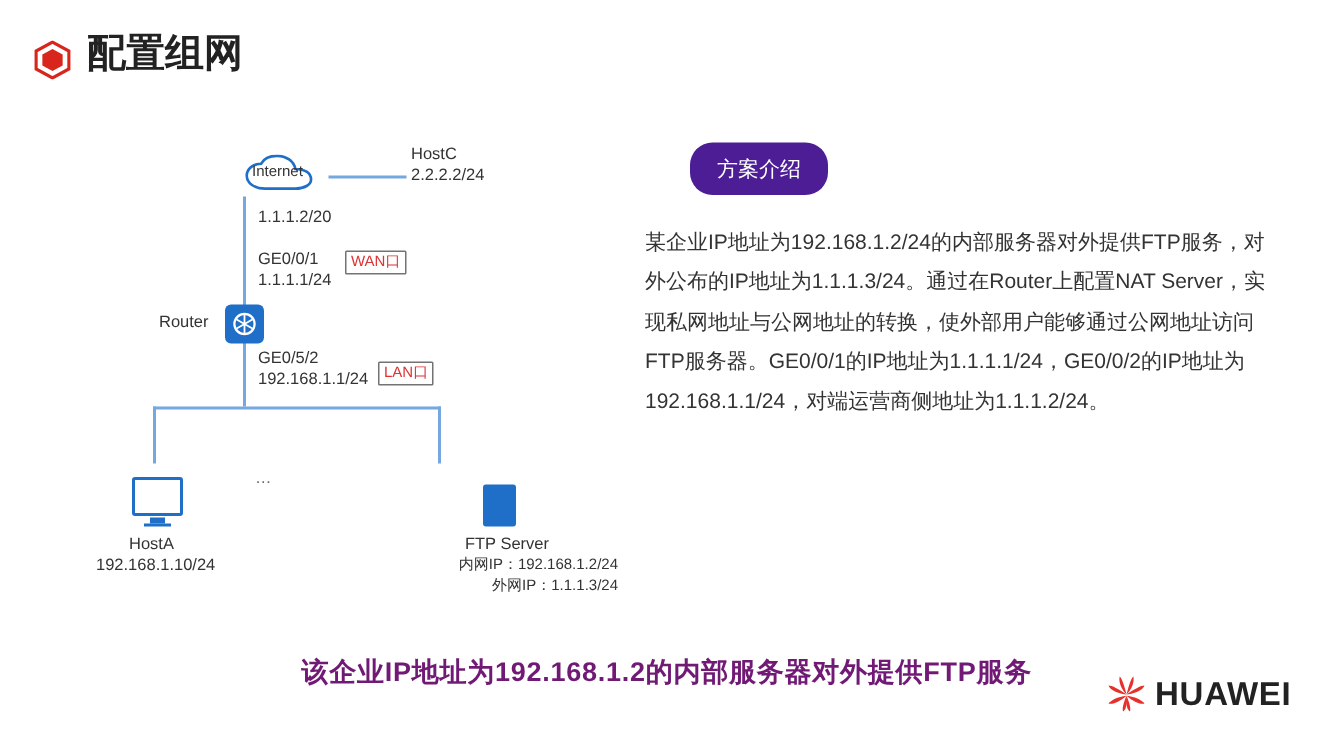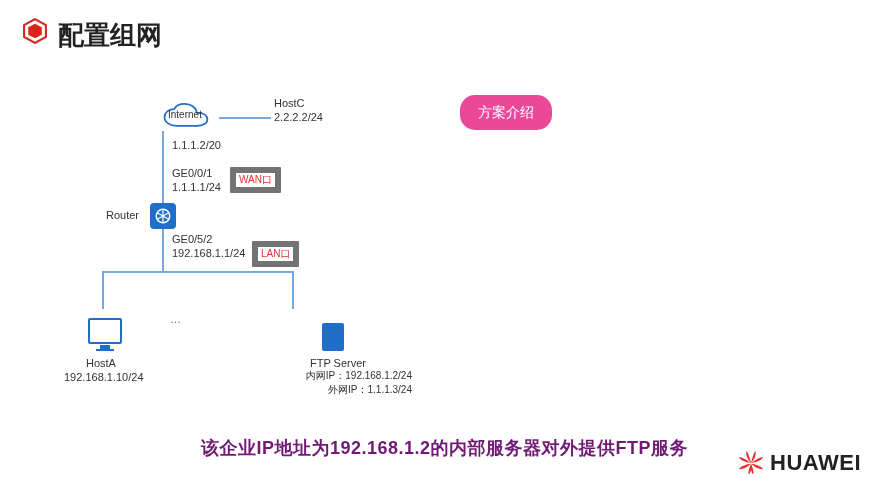"配置组网" .title { align-items: flex-start -> flex-end }
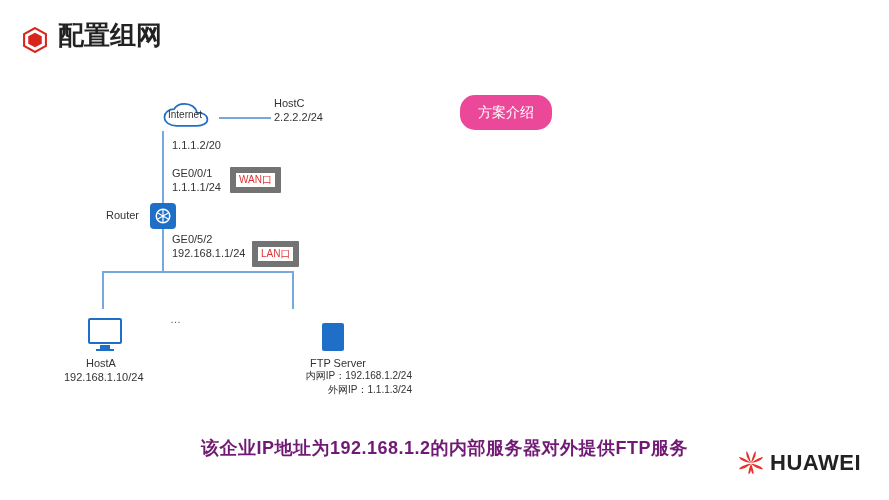"方案介绍" .pill { background: #ec4899 -> #4c1d95 }
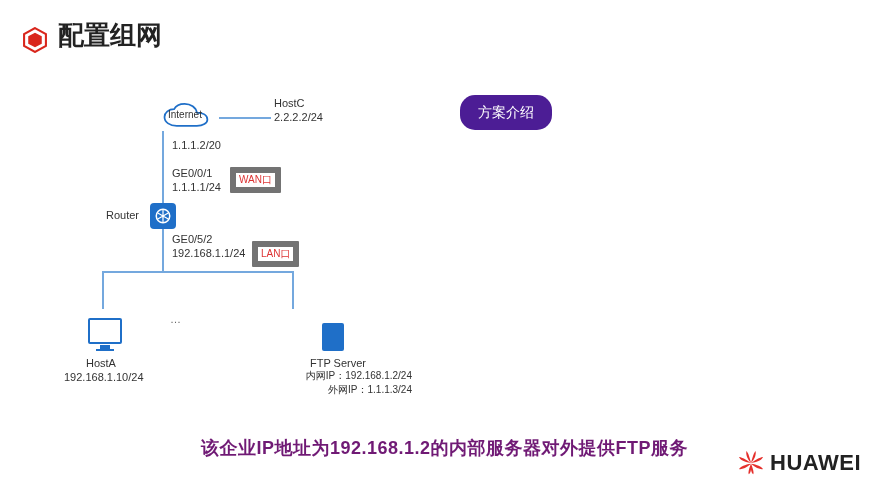"某企业IP地址为192.168.1.2/24的内部服务器对外提供FTP服务，对外" div { html: none -> <div>某企业IP地址为192.168.1.2/24的内部服务器对外提供FTP服务，对外公布的IP地址为1.1.1.3/24。通过在Router上配置NAT Server，实现私网地址与公网地址的转换，使外部用户能够通过公网地址访问FTP服务器。GE0/0/1的IP地址为1.1.1.1/24，GE0/0/2的IP地址为192.168.1.1/24，对端运营商侧地址为1.1.1.2/24。</div> }
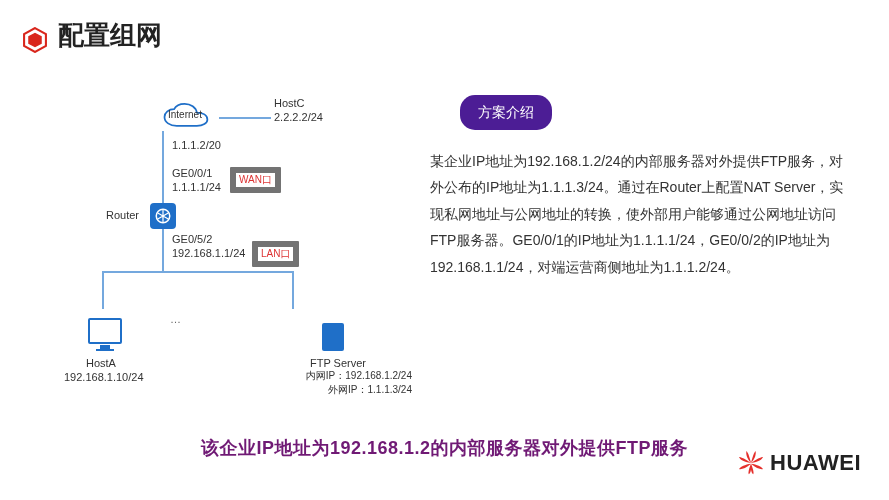"WAN口" .tag { border: 6px solid #737373 -> 1px solid #737373 }
